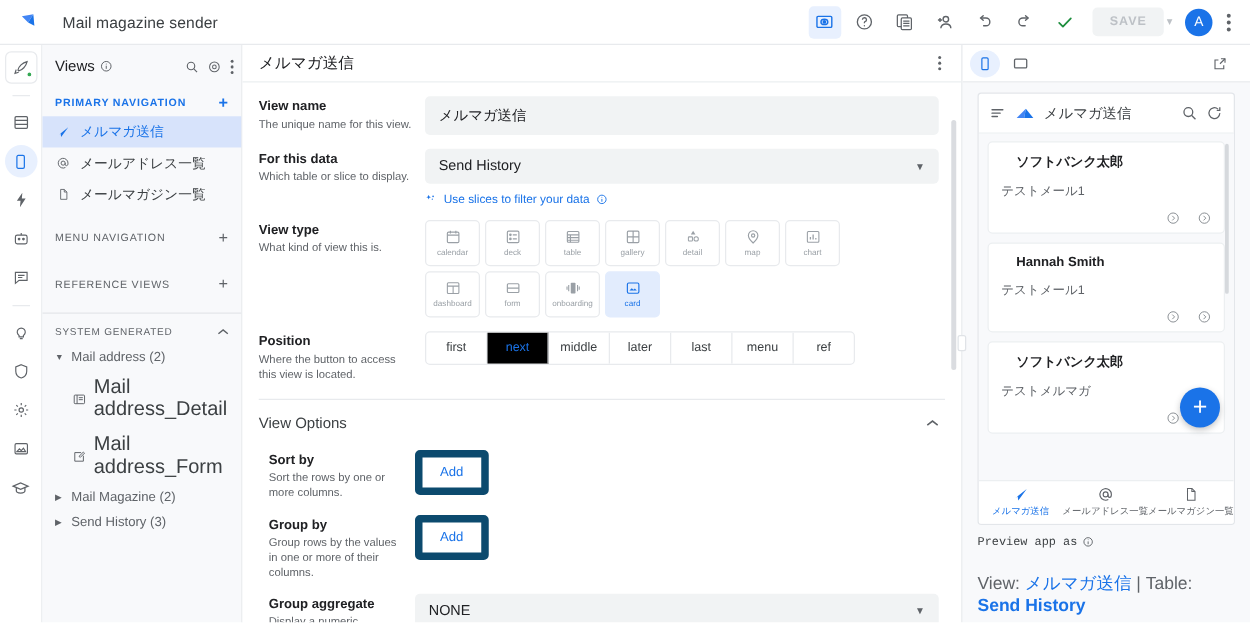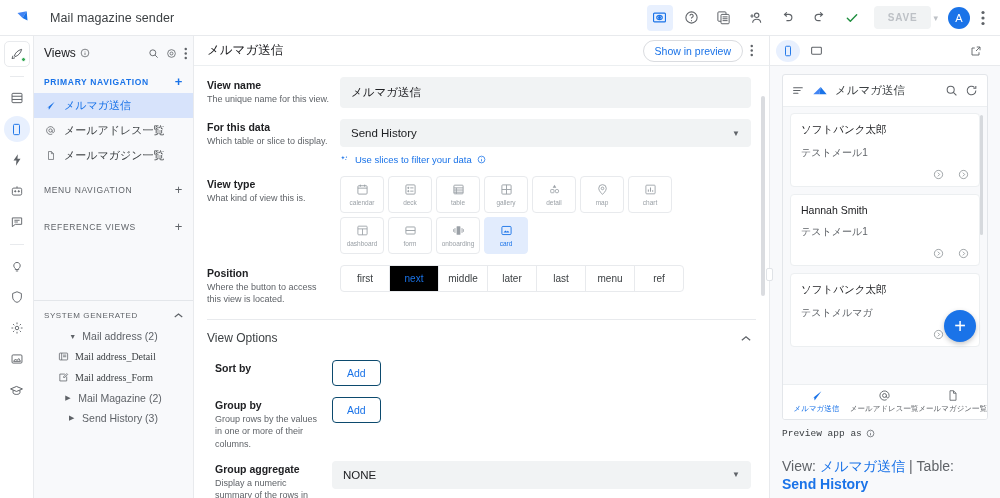"Show in preview" button.show-preview { html: <button>Show in preview</button> -> none }
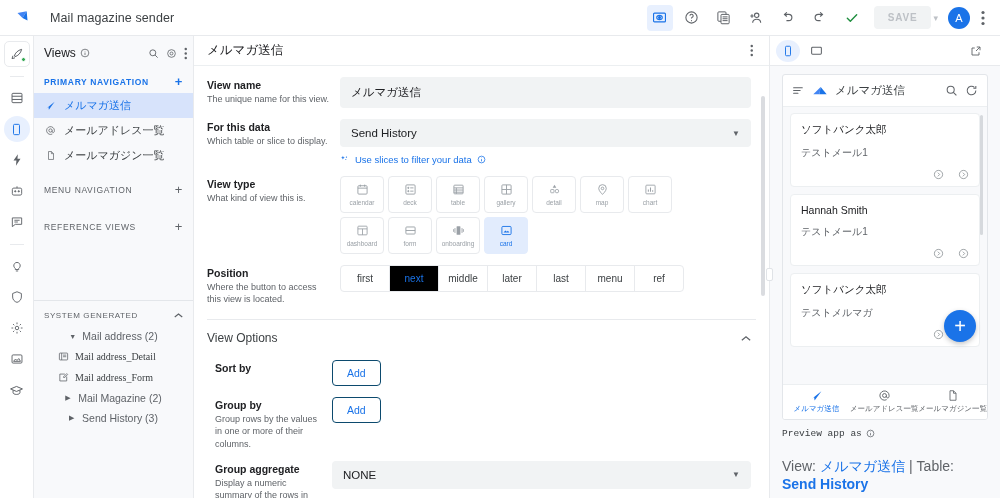"ソフトバンク太郎" .card-title { font-weight: 400 -> 700; margin-left: none -> 12px }
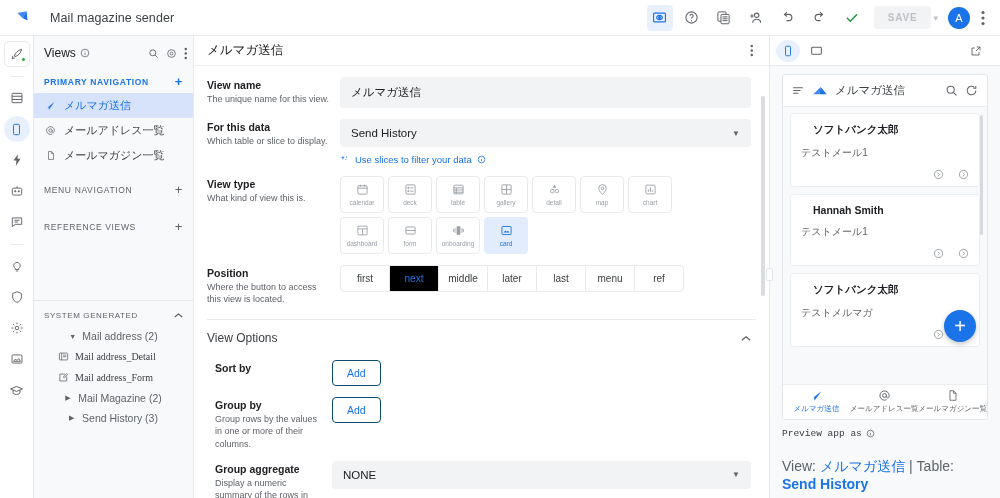"Mail address (2)" .tree-row { justify-content: center -> none }
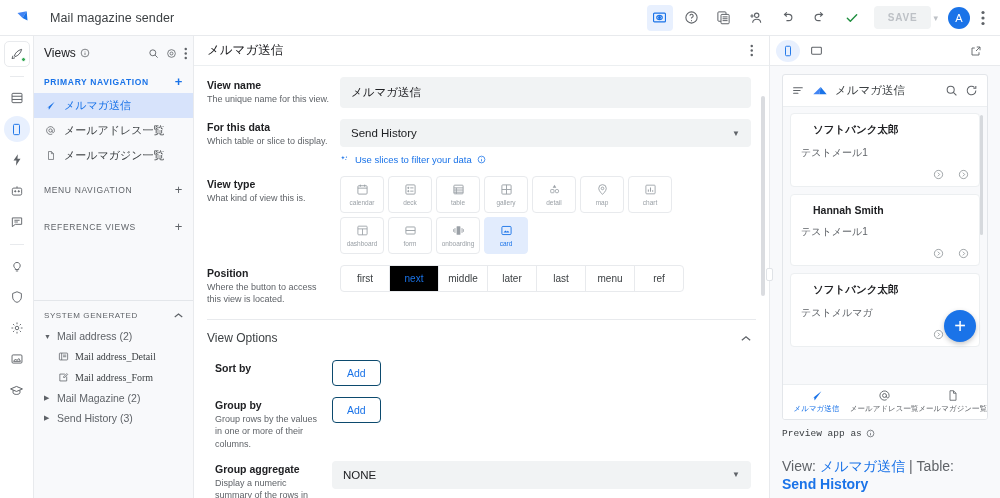"Mail address_Detail" .tree-child { font-family: Liberation Serif, serif -> none; font-size: 10px -> 16px }
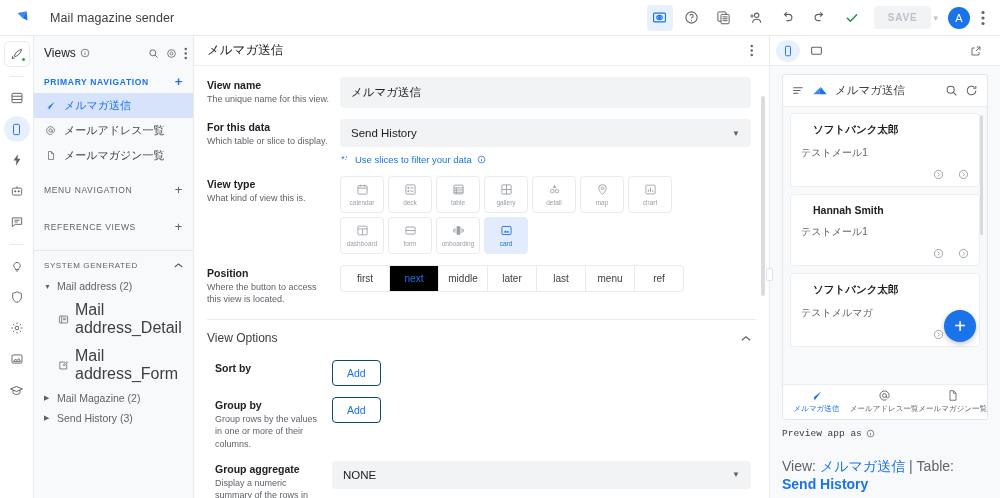"Sort the rows by one" div.d { html: none -> <div>Sort the rows by one or more columns.</div> }
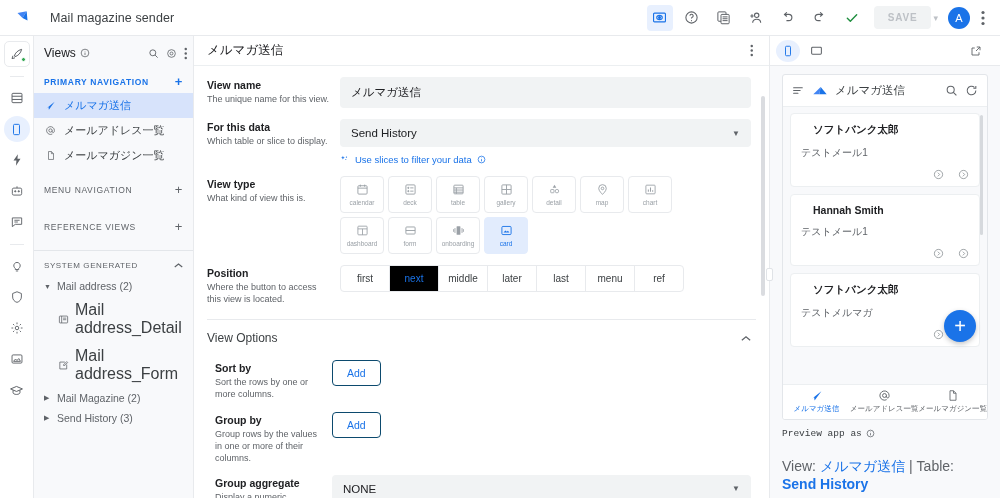"Add" .add-btn { border: 1px solid #0c4a6e -> 6px solid #0c4a6e }
